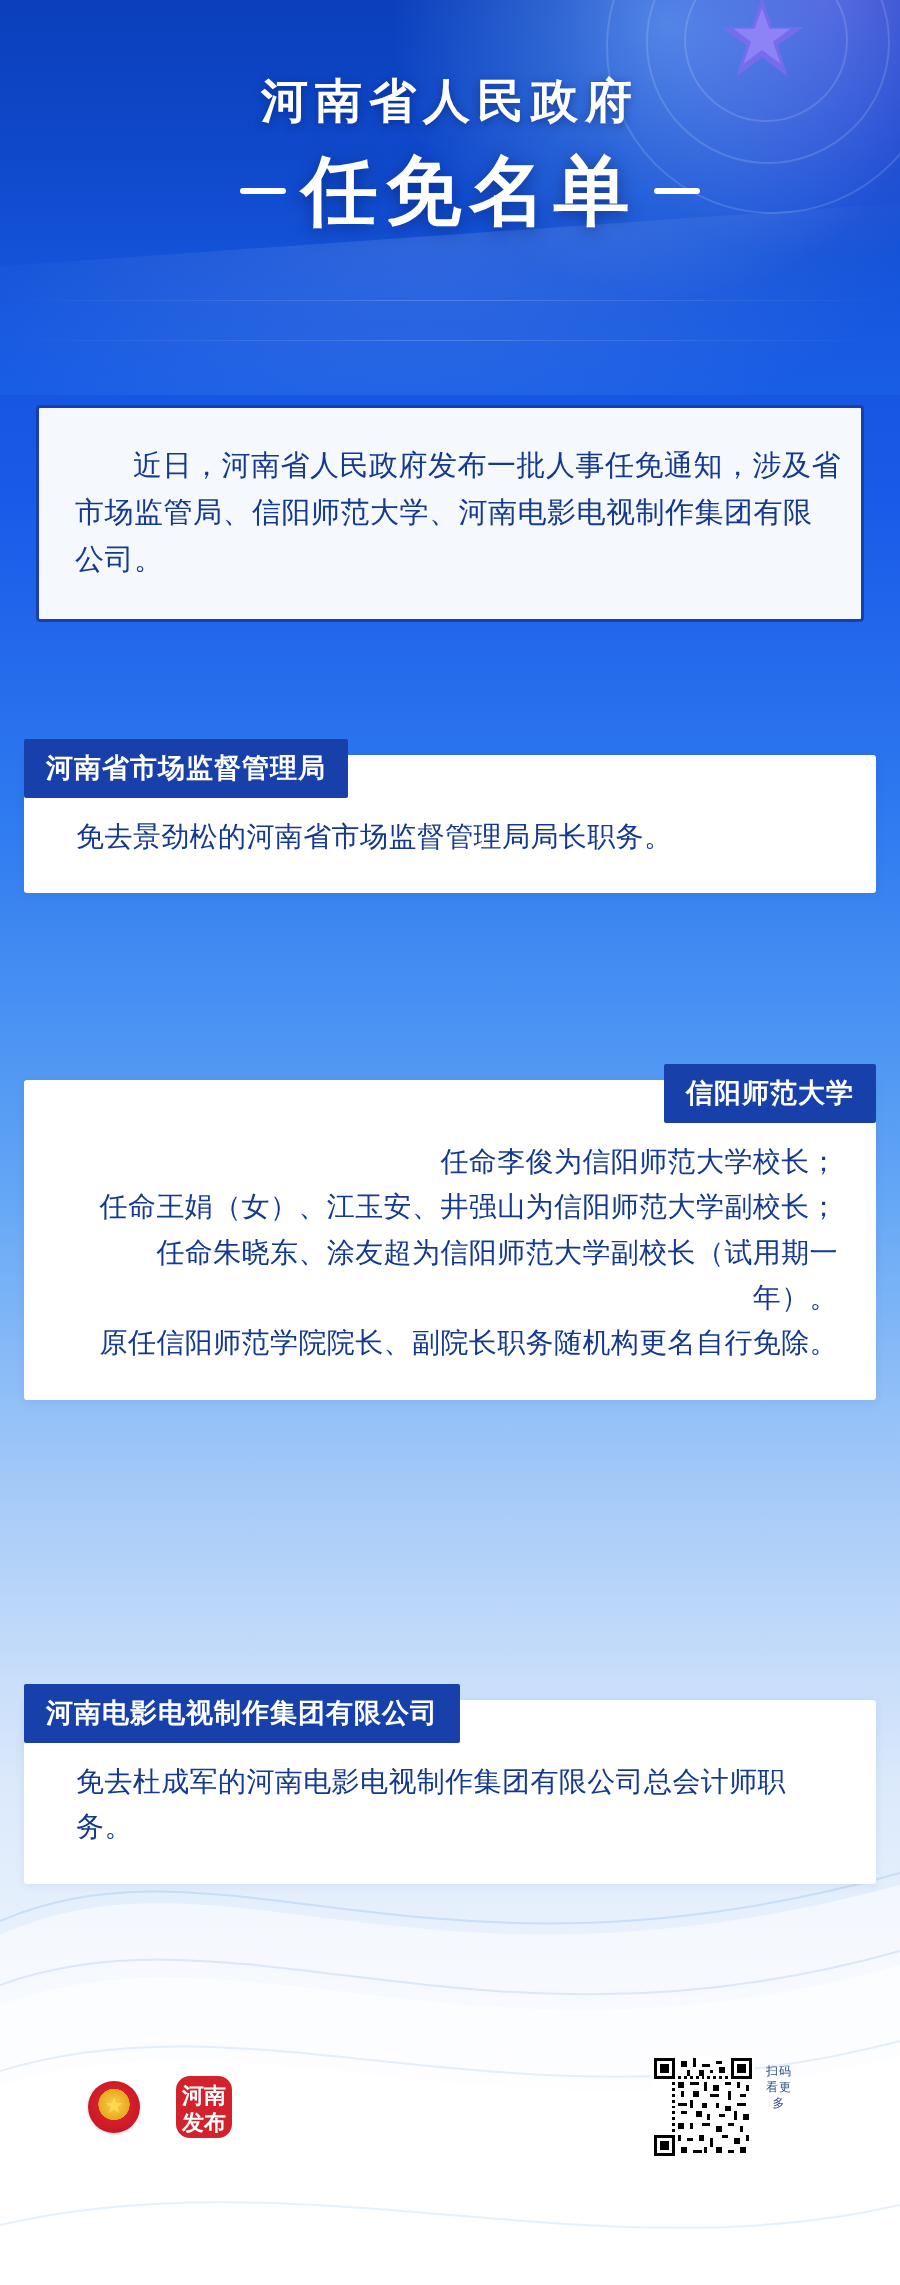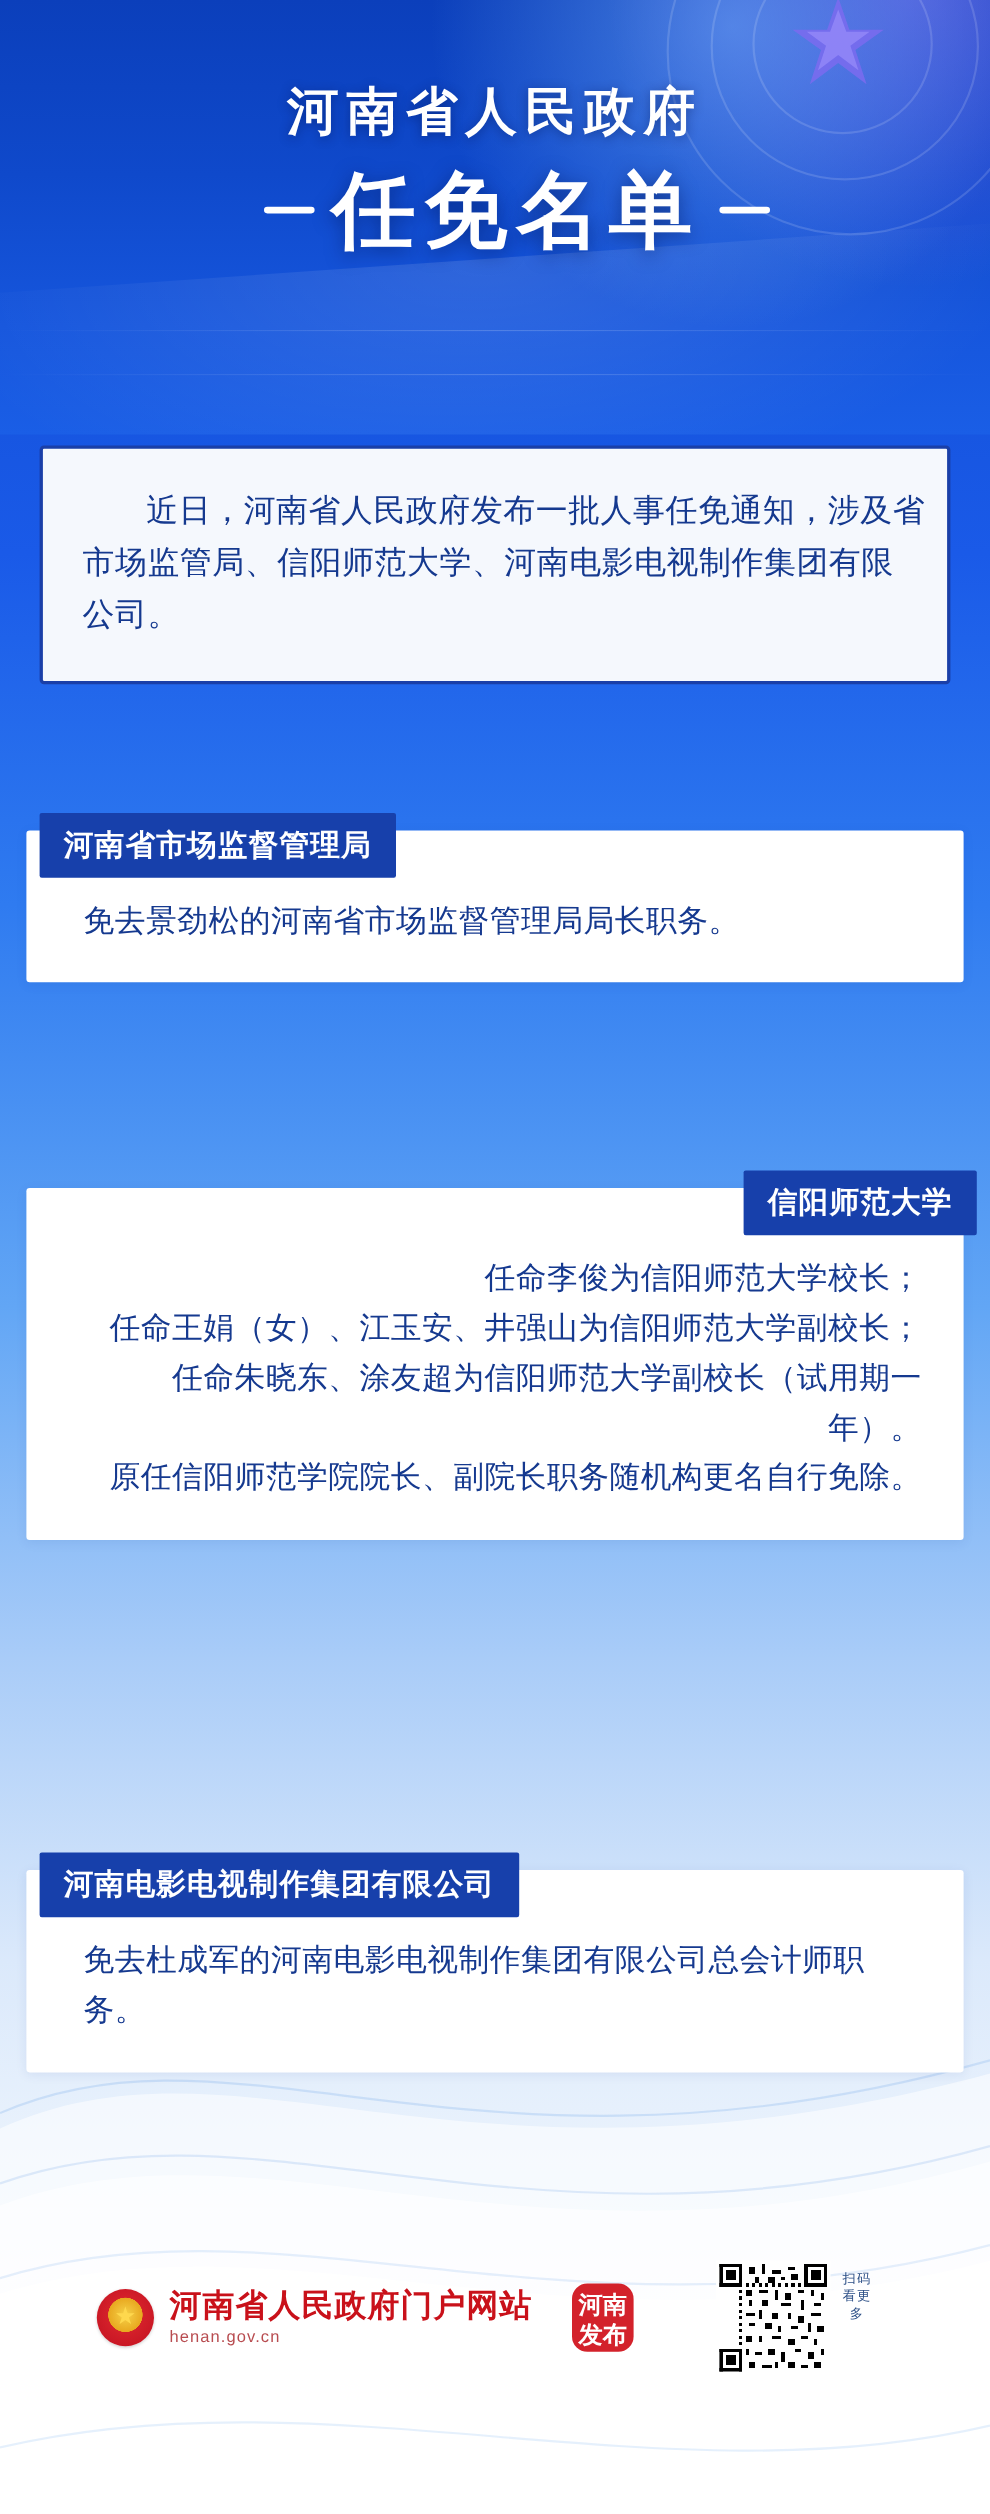"河南省市场监督管理局" .sec-head { left: 12px -> 0 }
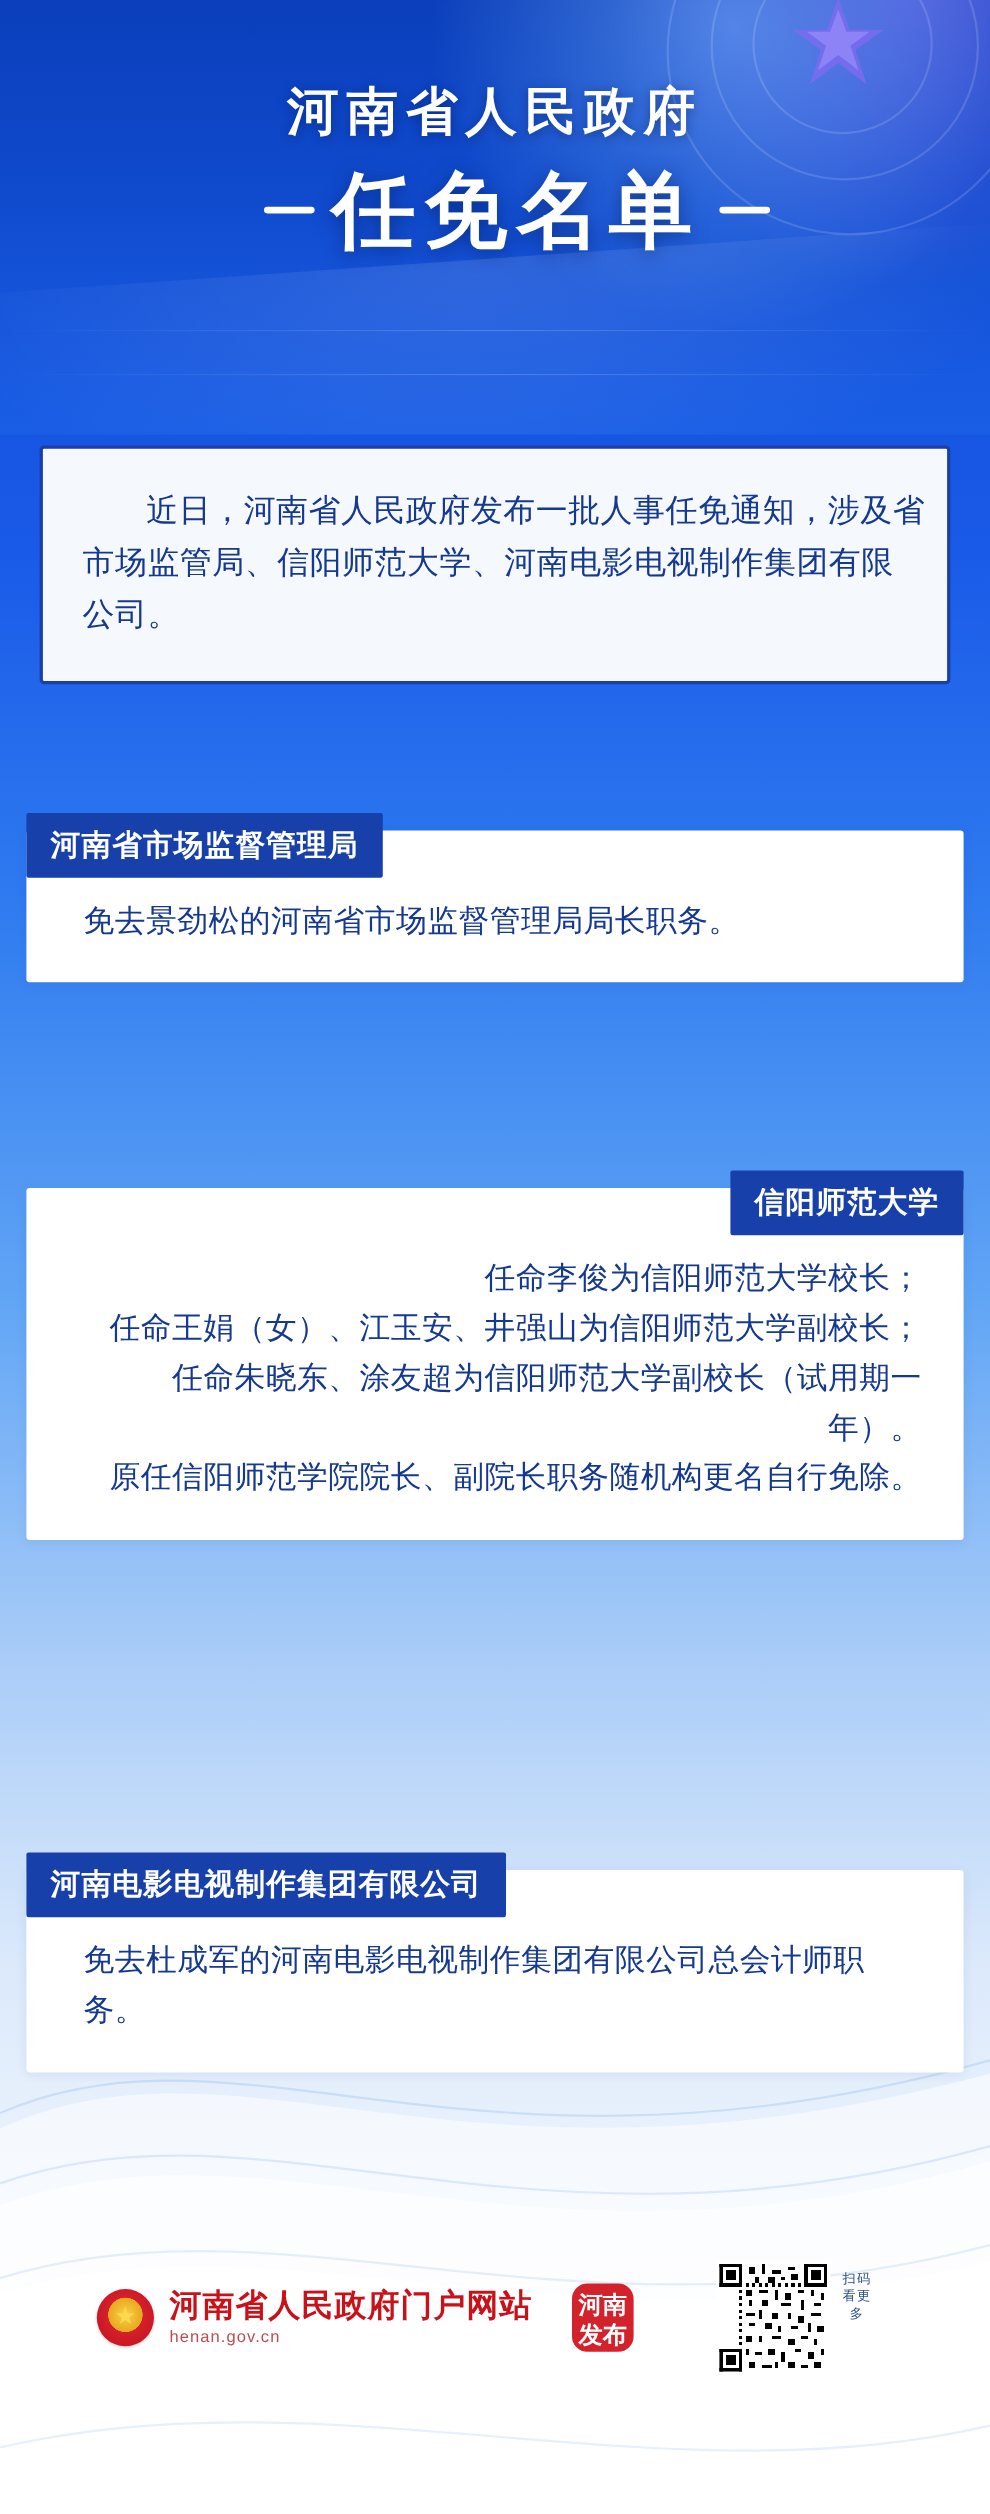"河南省人民政府门户网站" div { html: <div> <div>河南省人民政府门户网站</div> <div>henan.gov.cn</div> </div> -> none }
